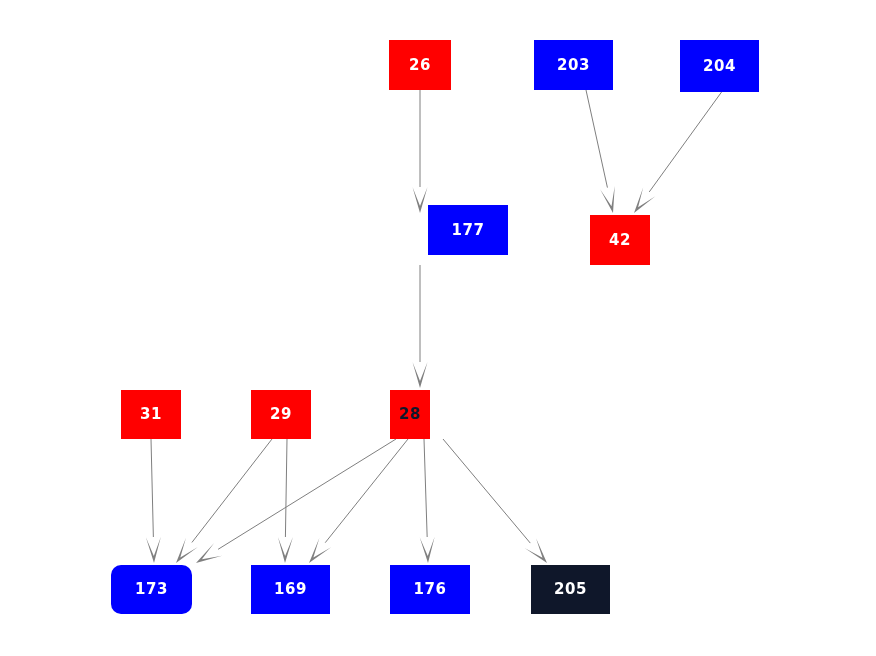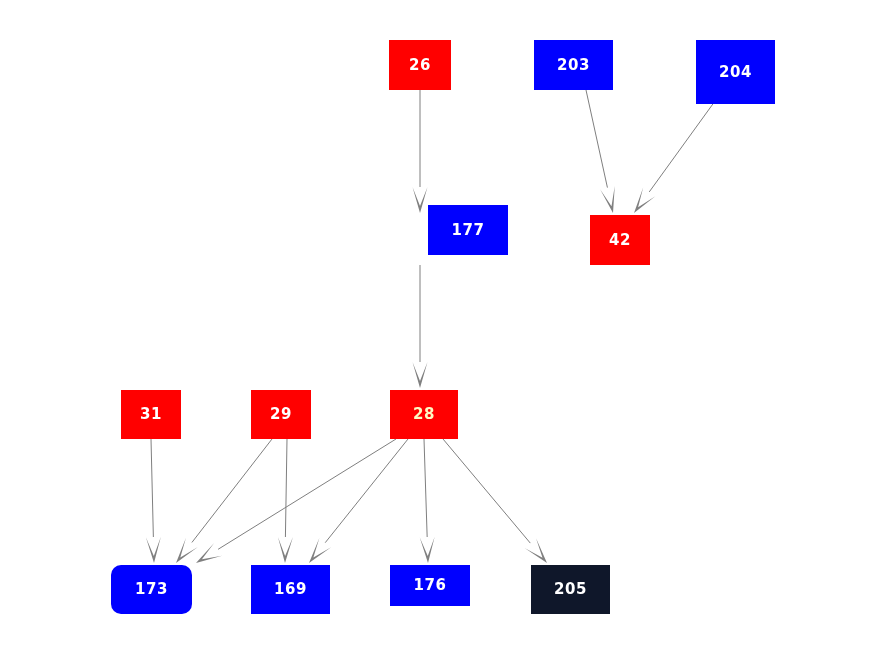"204" div.graph-node { height: 64px -> 52px; left: 696px -> 680px }
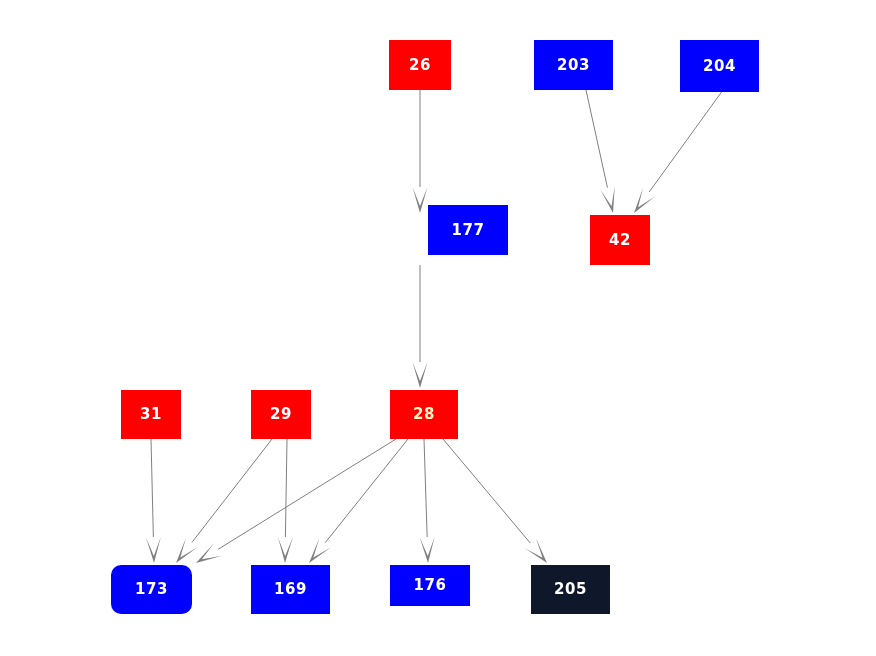"28" div.graph-node { color: #fef9c3 -> #0f172a; width: 68px -> 40px }
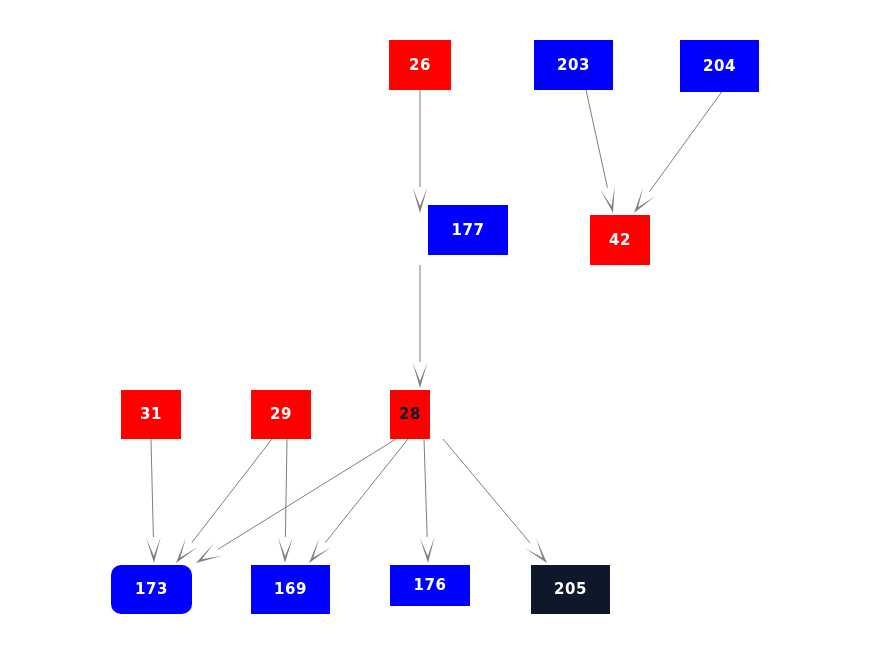"176" div.graph-node { height: 41px -> 49px }
